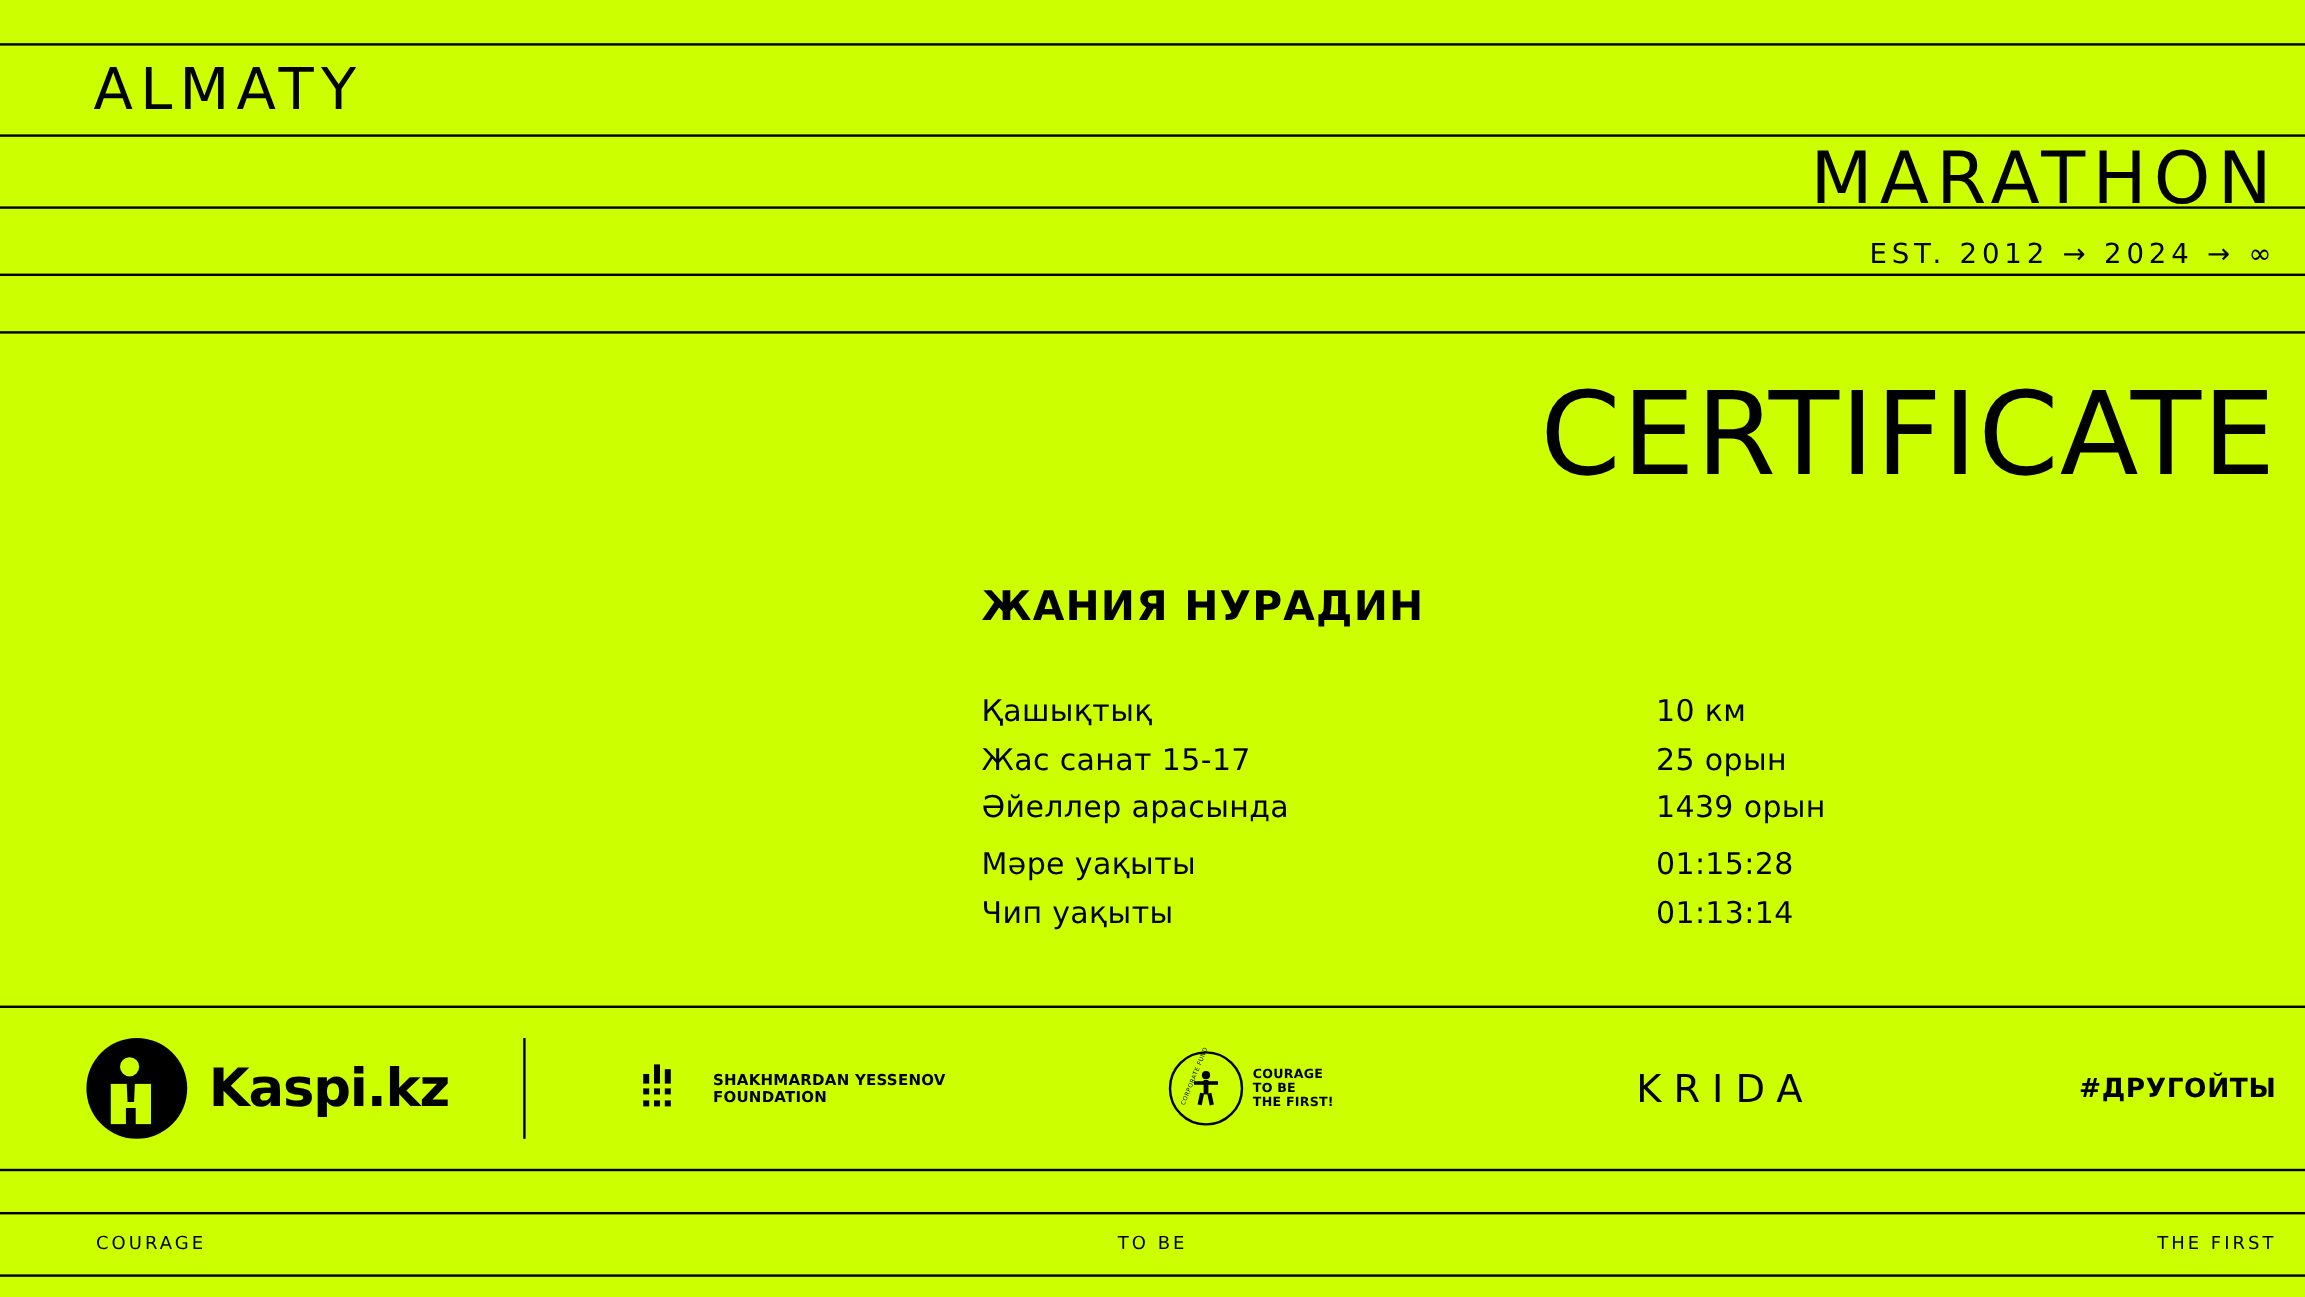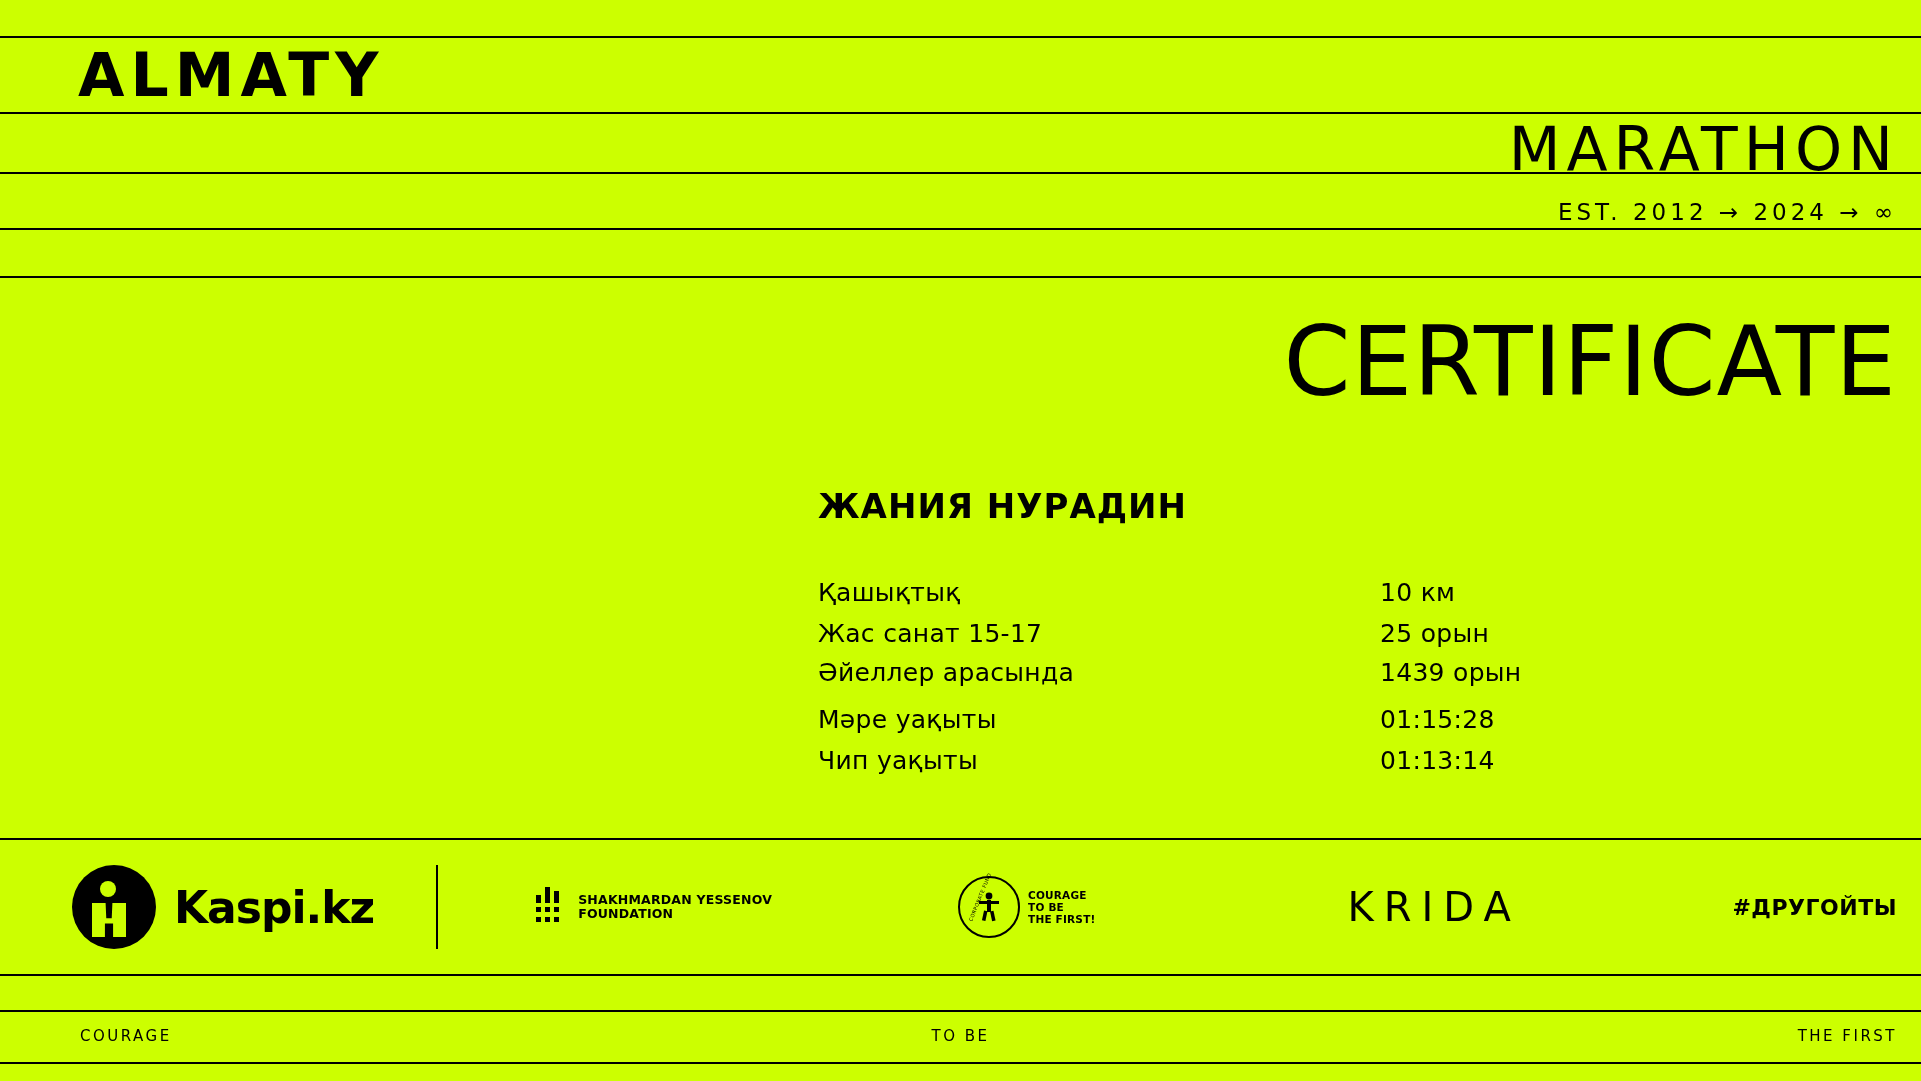"ALMATY" .almaty { font-size: 60px -> 48px; font-weight: 700 -> 400 }
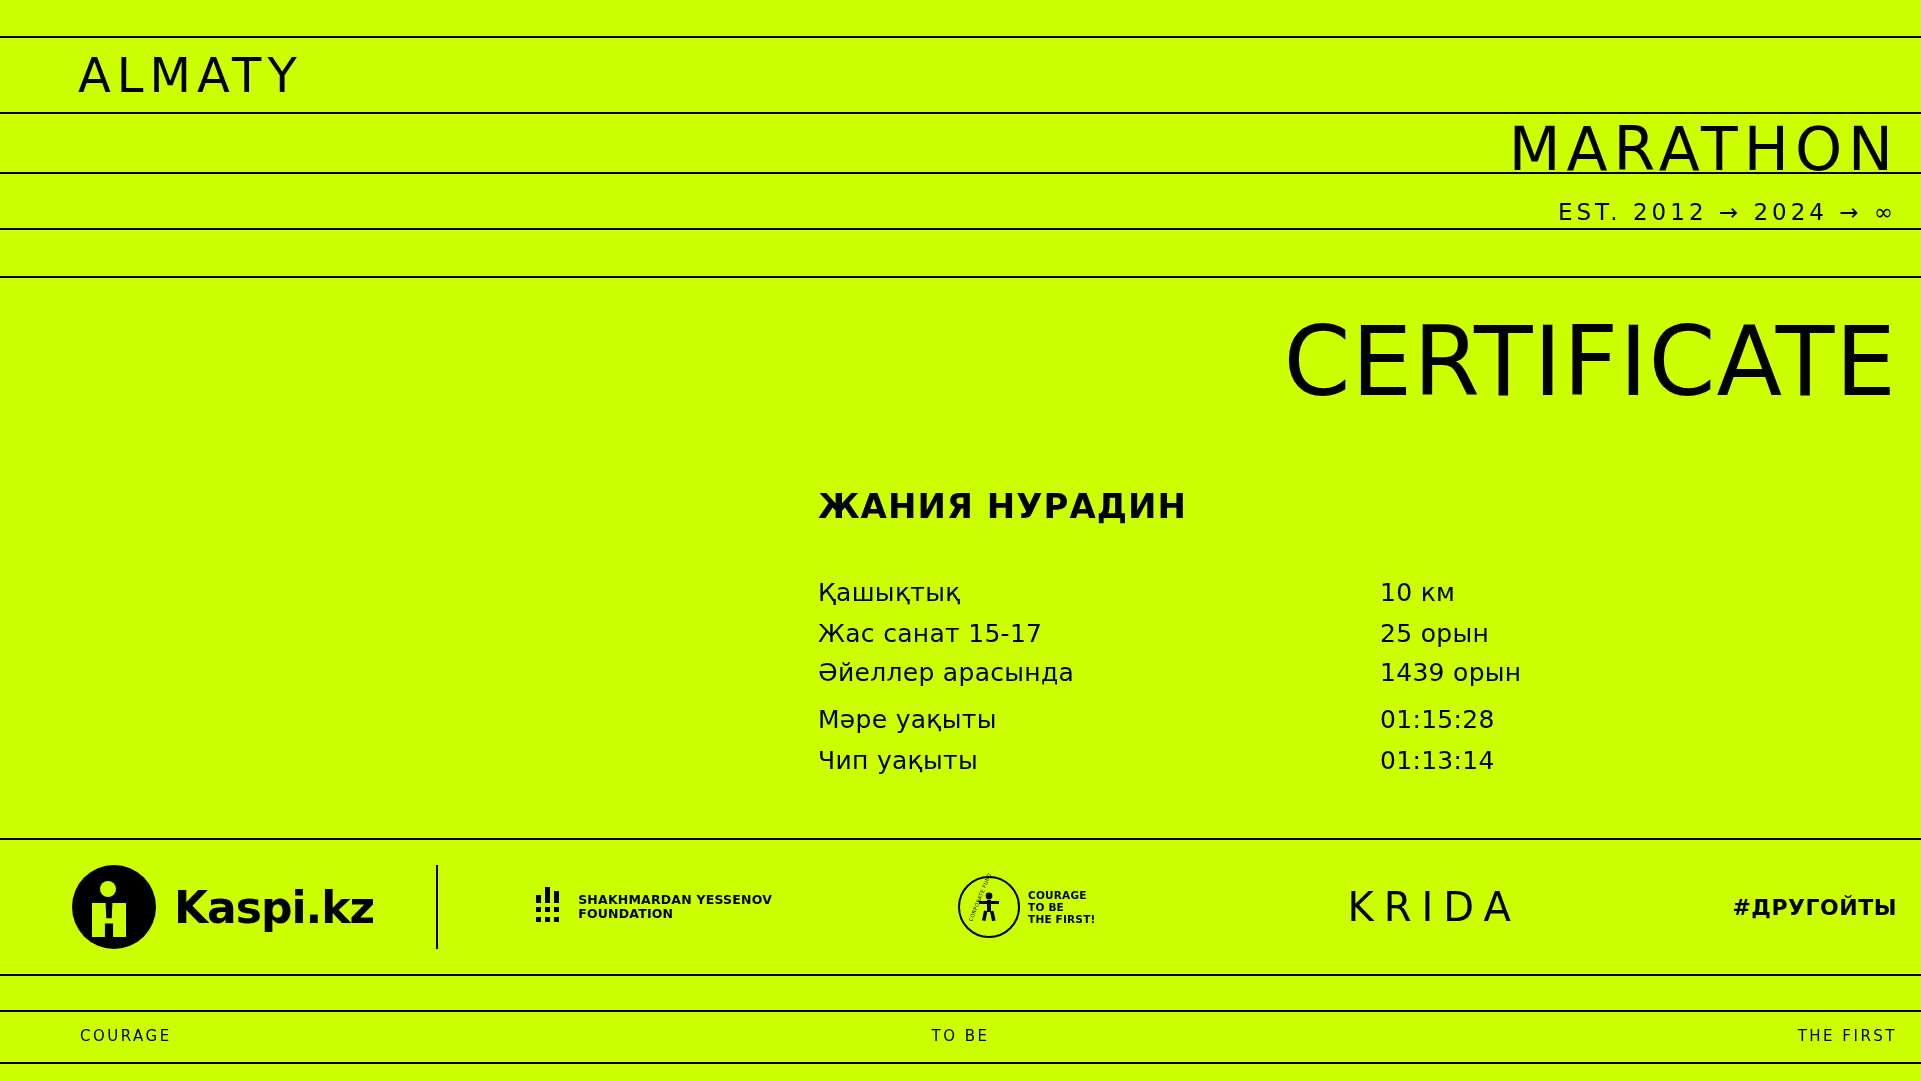"SHAKHMARDAN YESSENOV" .sp-yessenov { gap: 8px -> 24px }
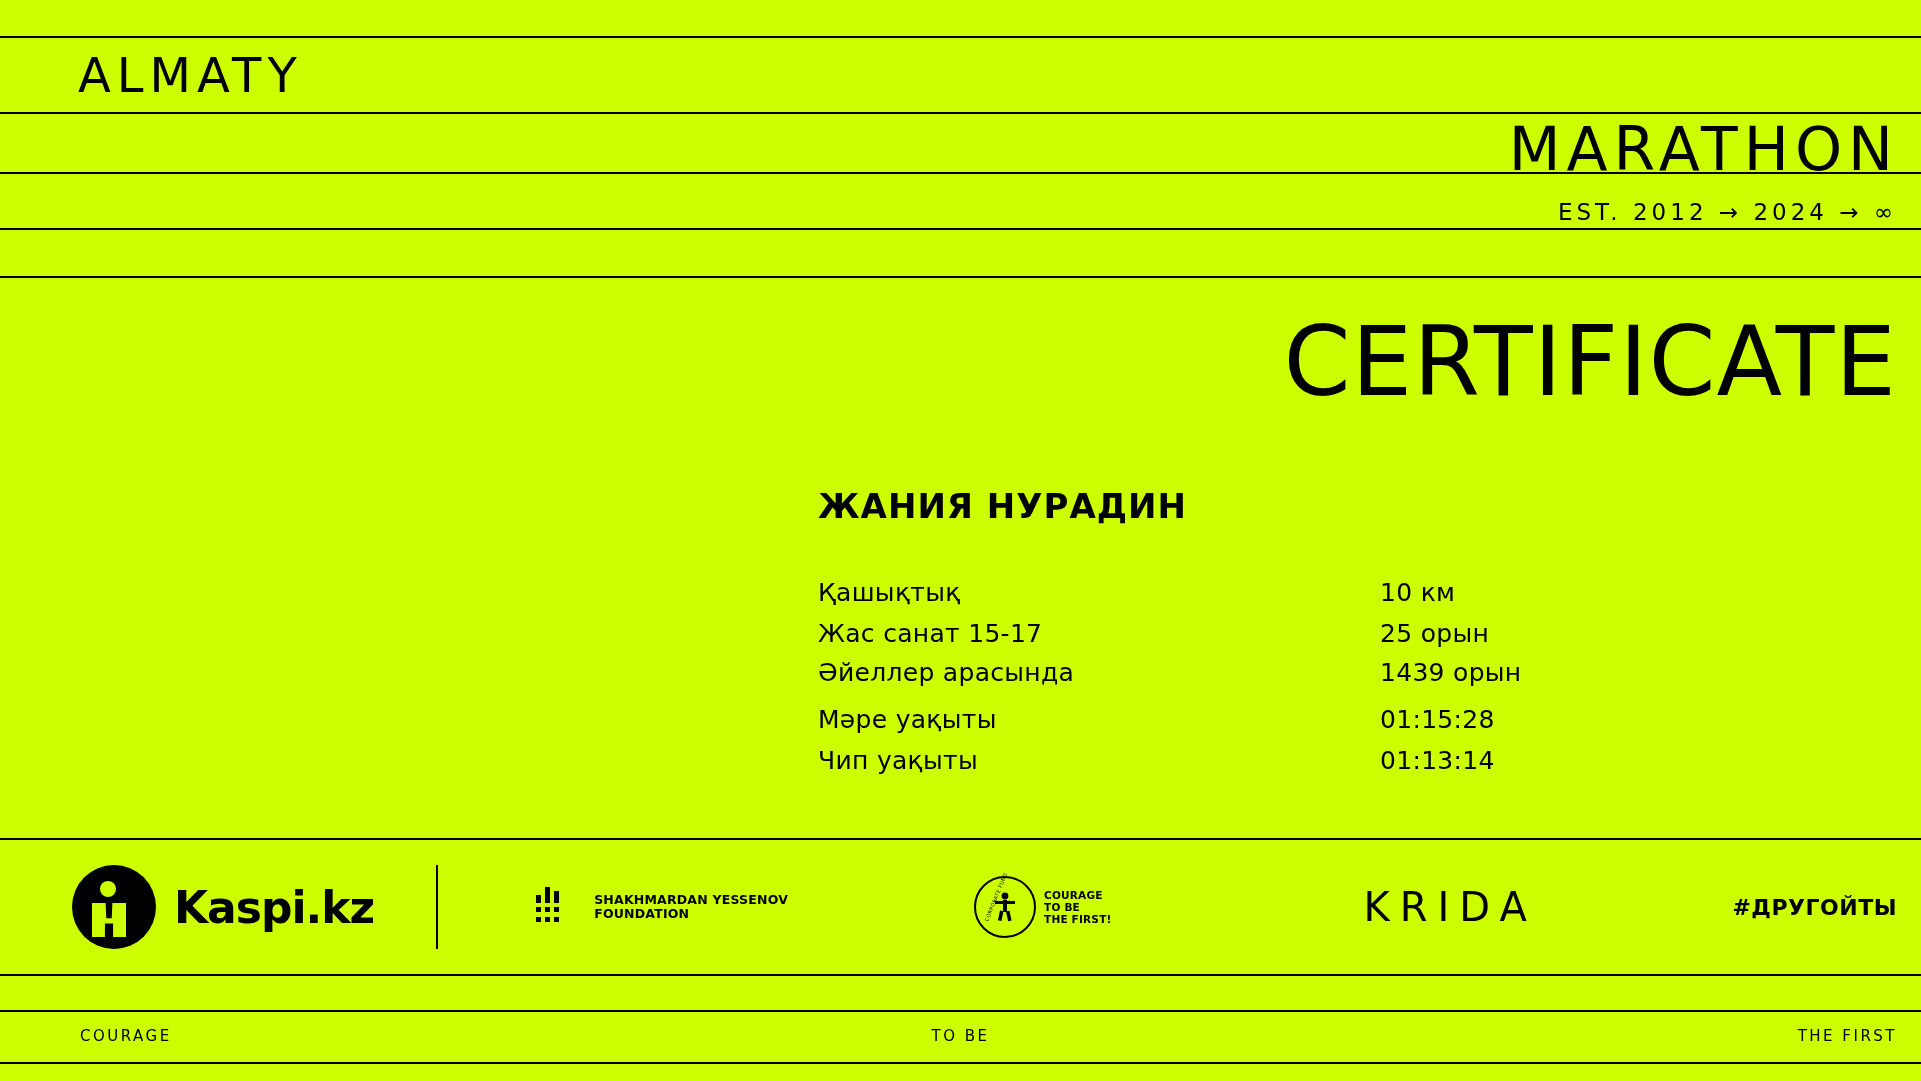"KRIDA" .sp-krida { font-size: 40px -> 32px }
